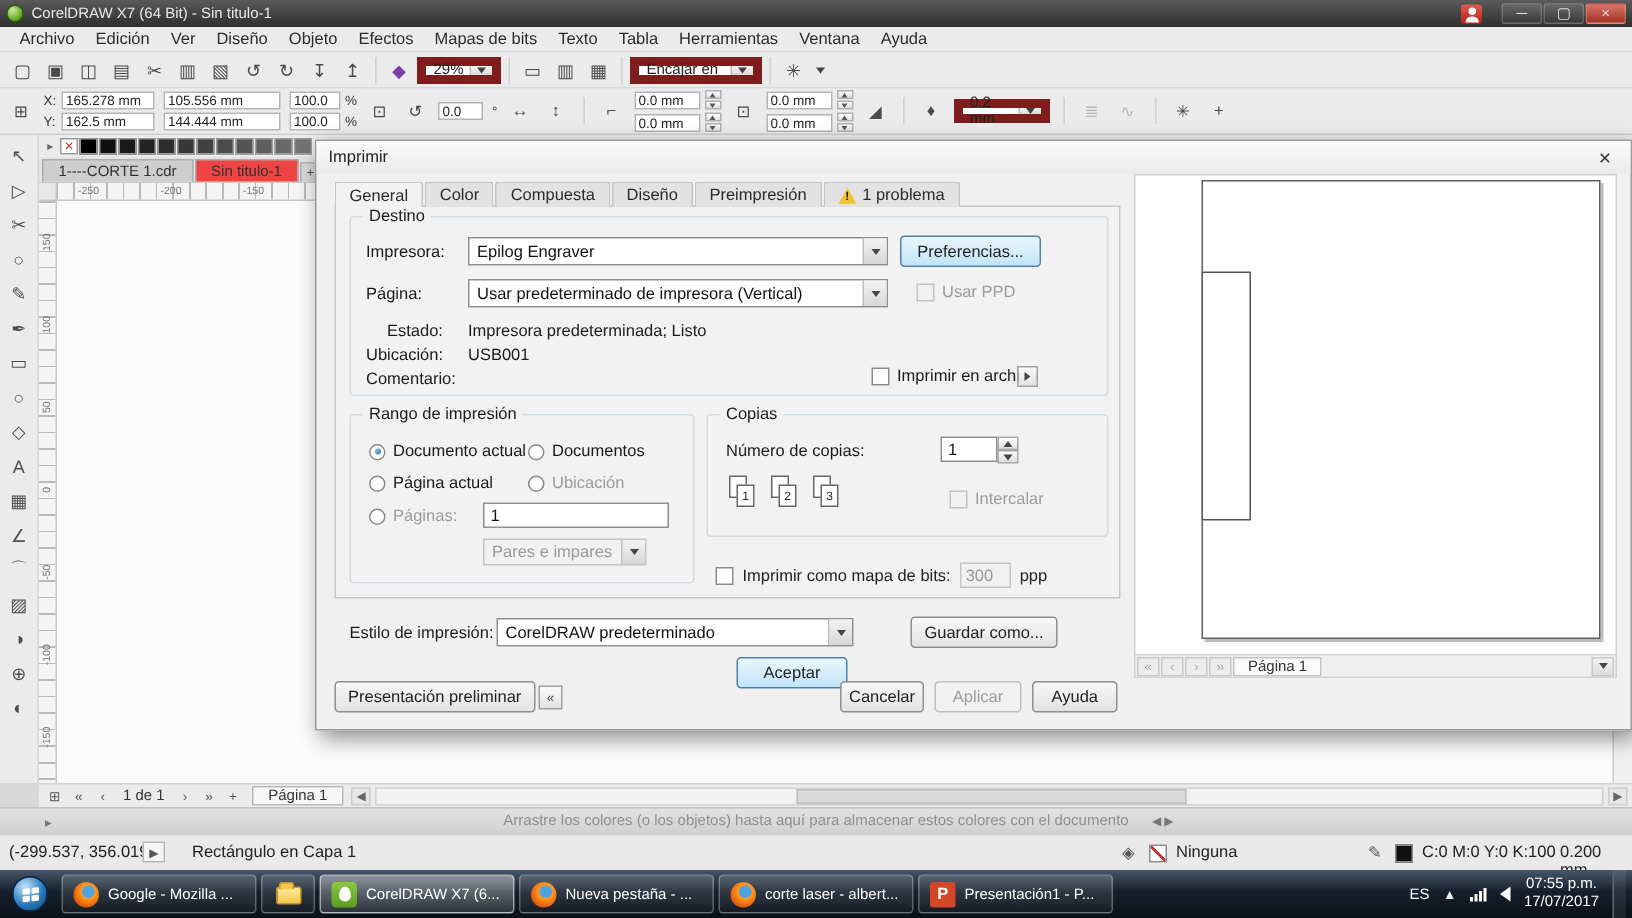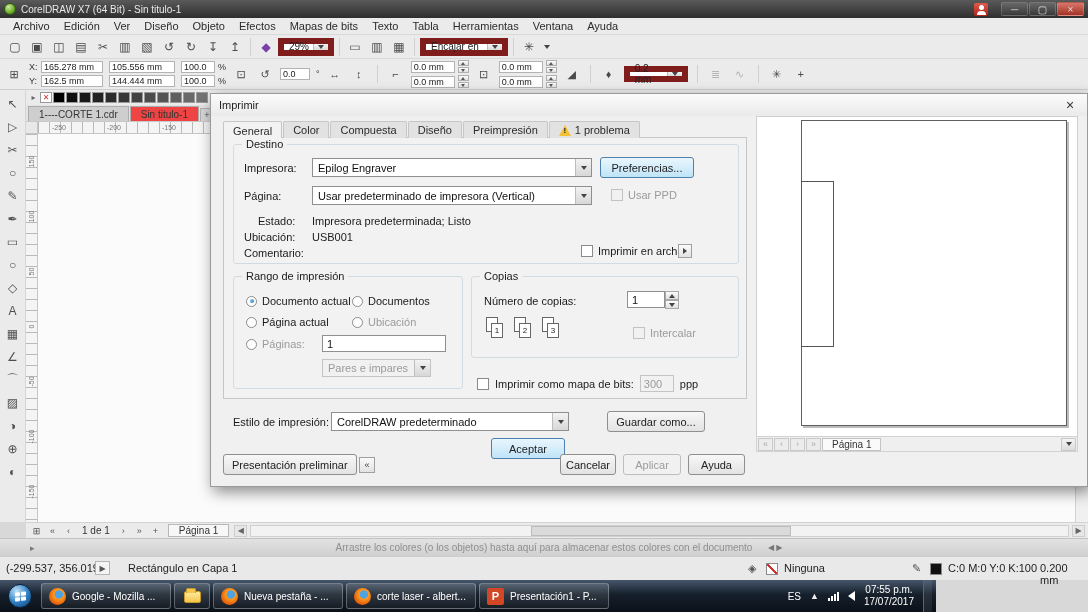"105.556 mm" .field.w66 { width: 66px -> 78px }
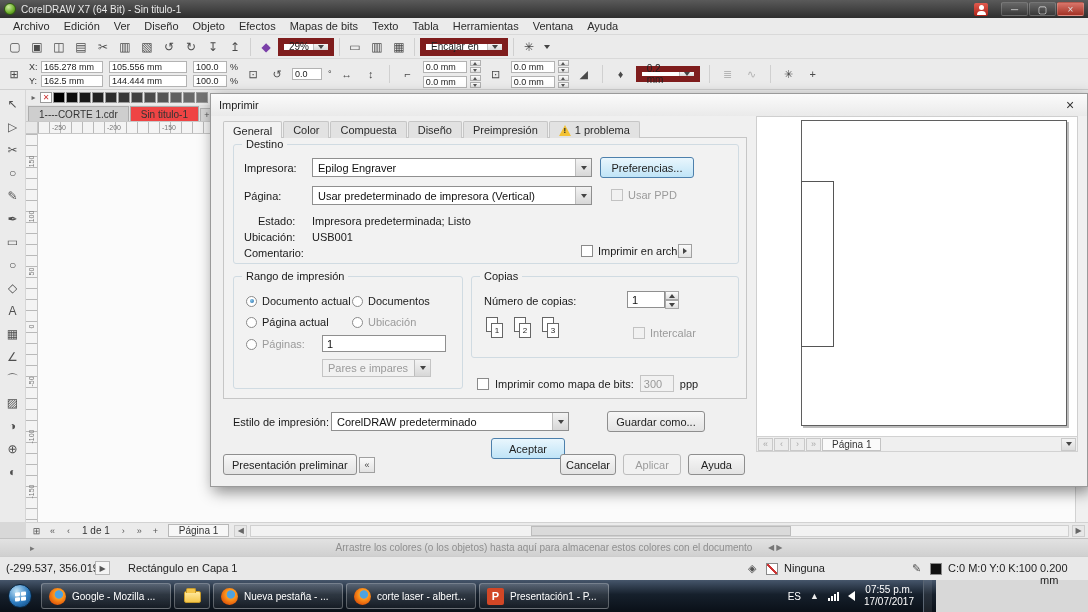"Google - Mozilla ..." .taskbar { width: 936px -> 1088px }
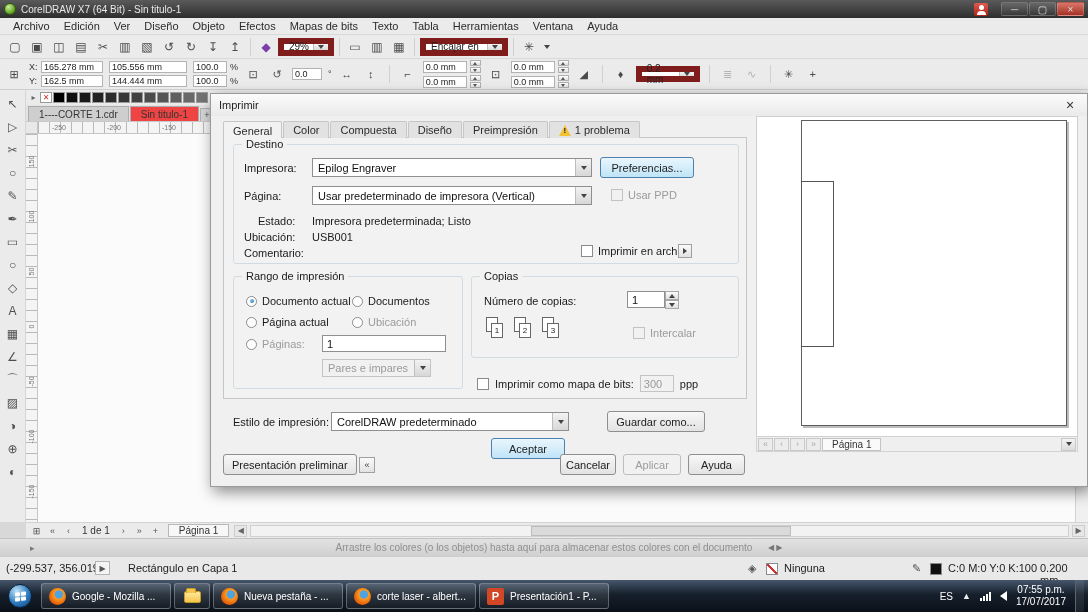"CorelDRAW X7 (6..." span.task-item { html: none -> <span> <span> <i></i> </span> <span>CorelDRAW X7 (6...</span> </span> }
